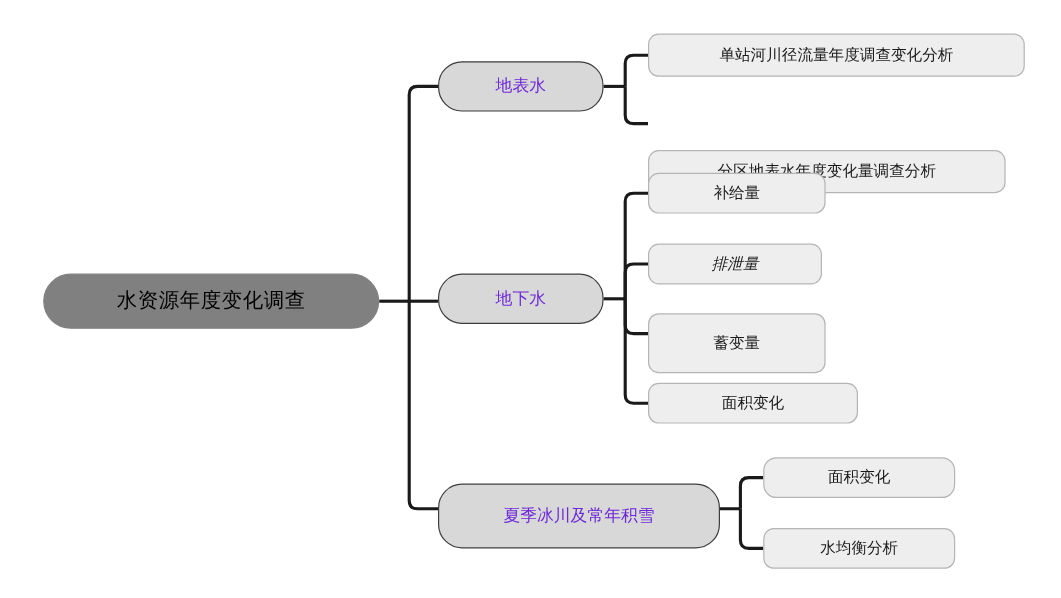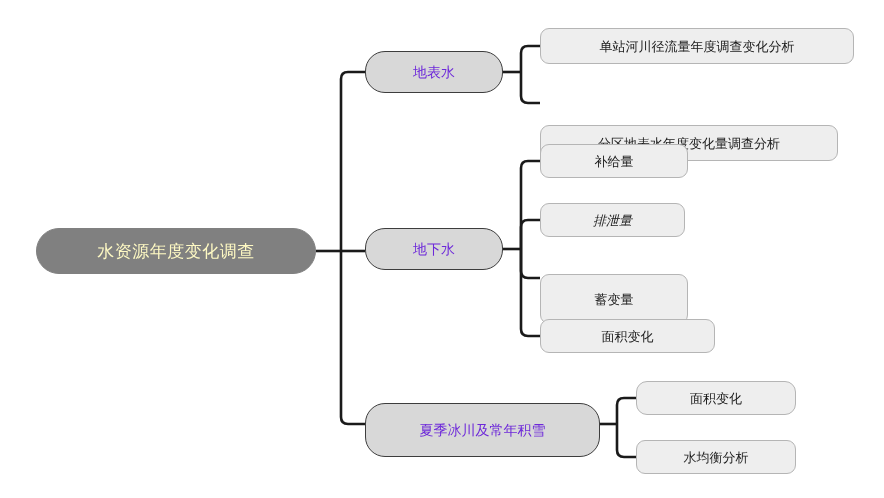"水资源年度变化调查" .node.root { color: #fef9c3 -> #000000 }
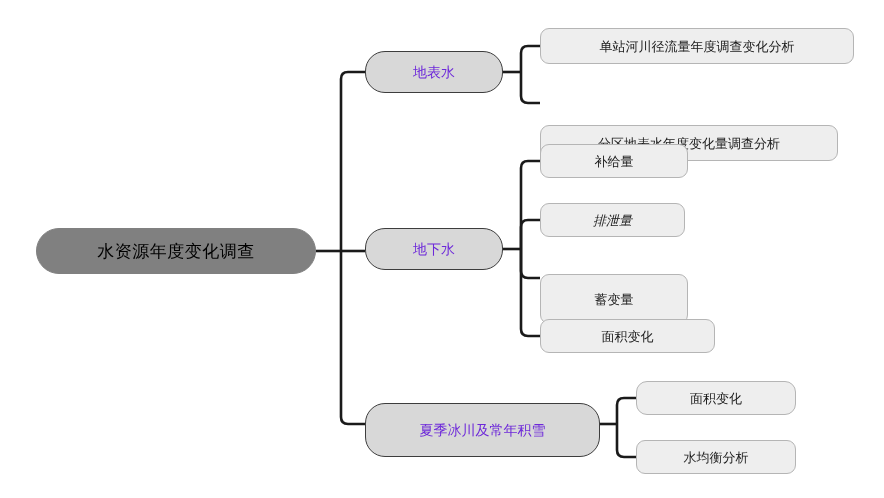"蓄变量" div.node { margin-top: 13px -> none }
